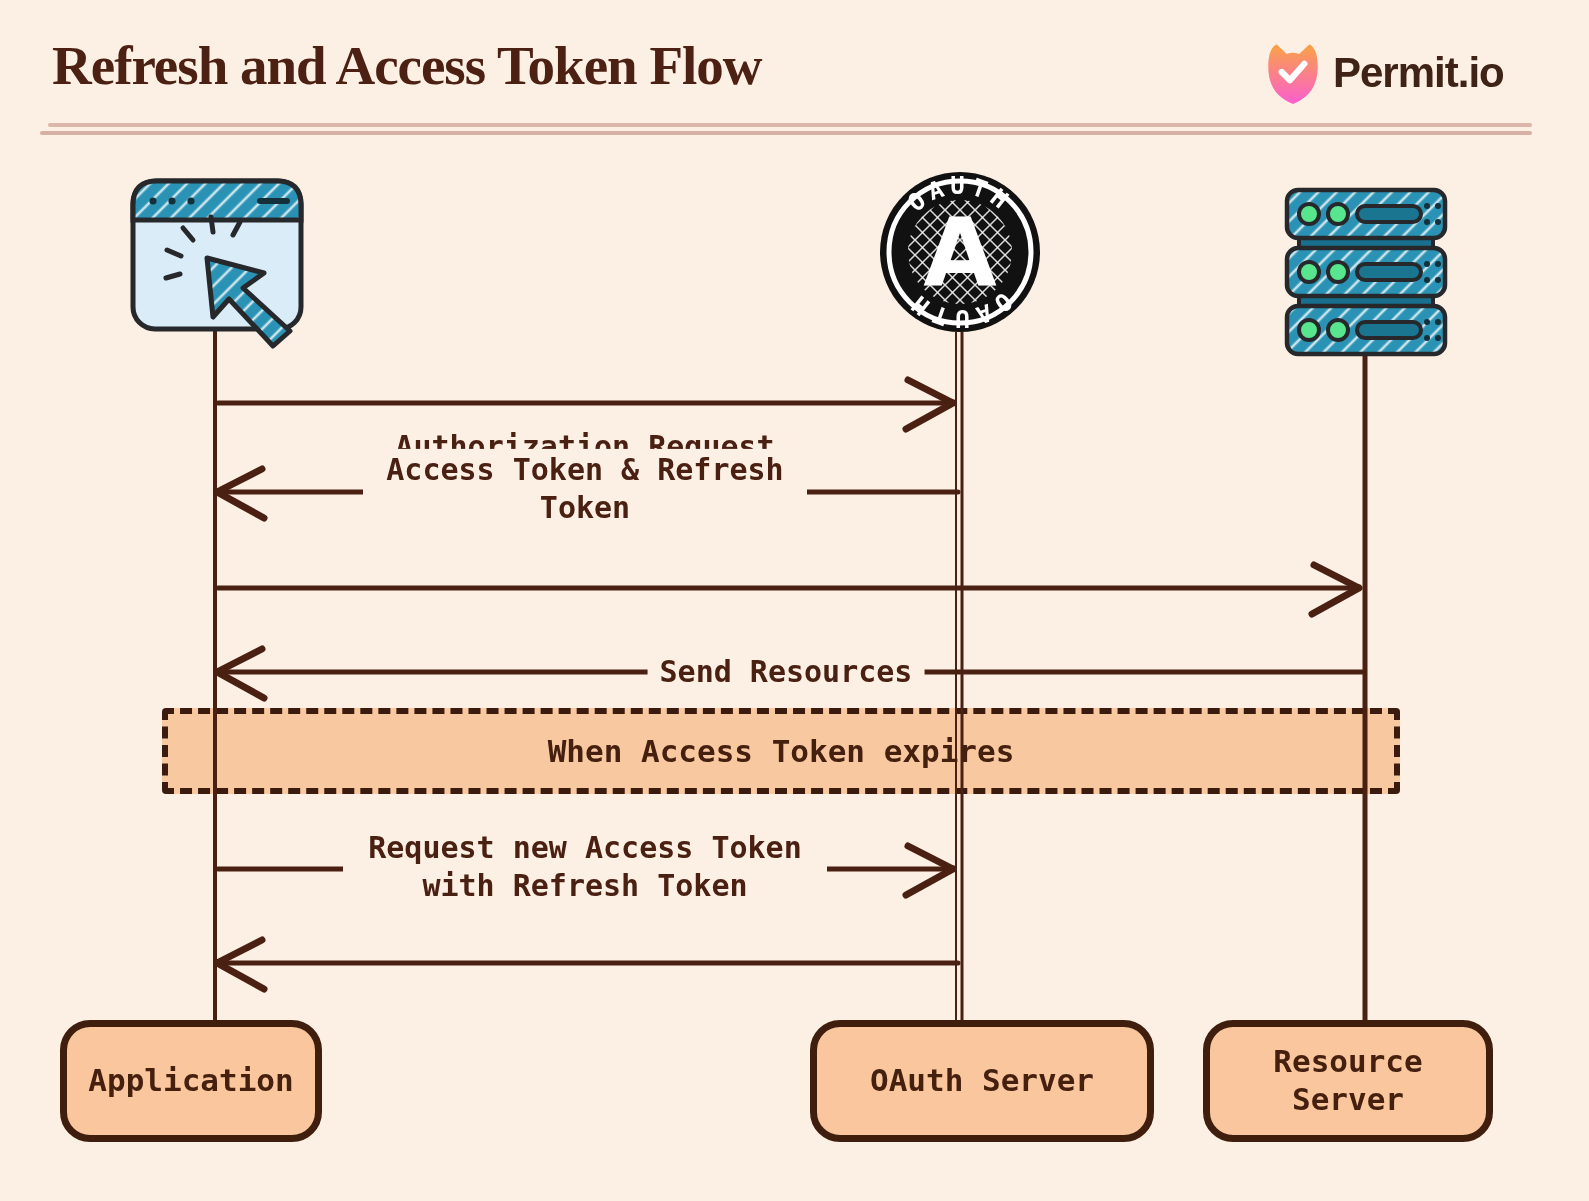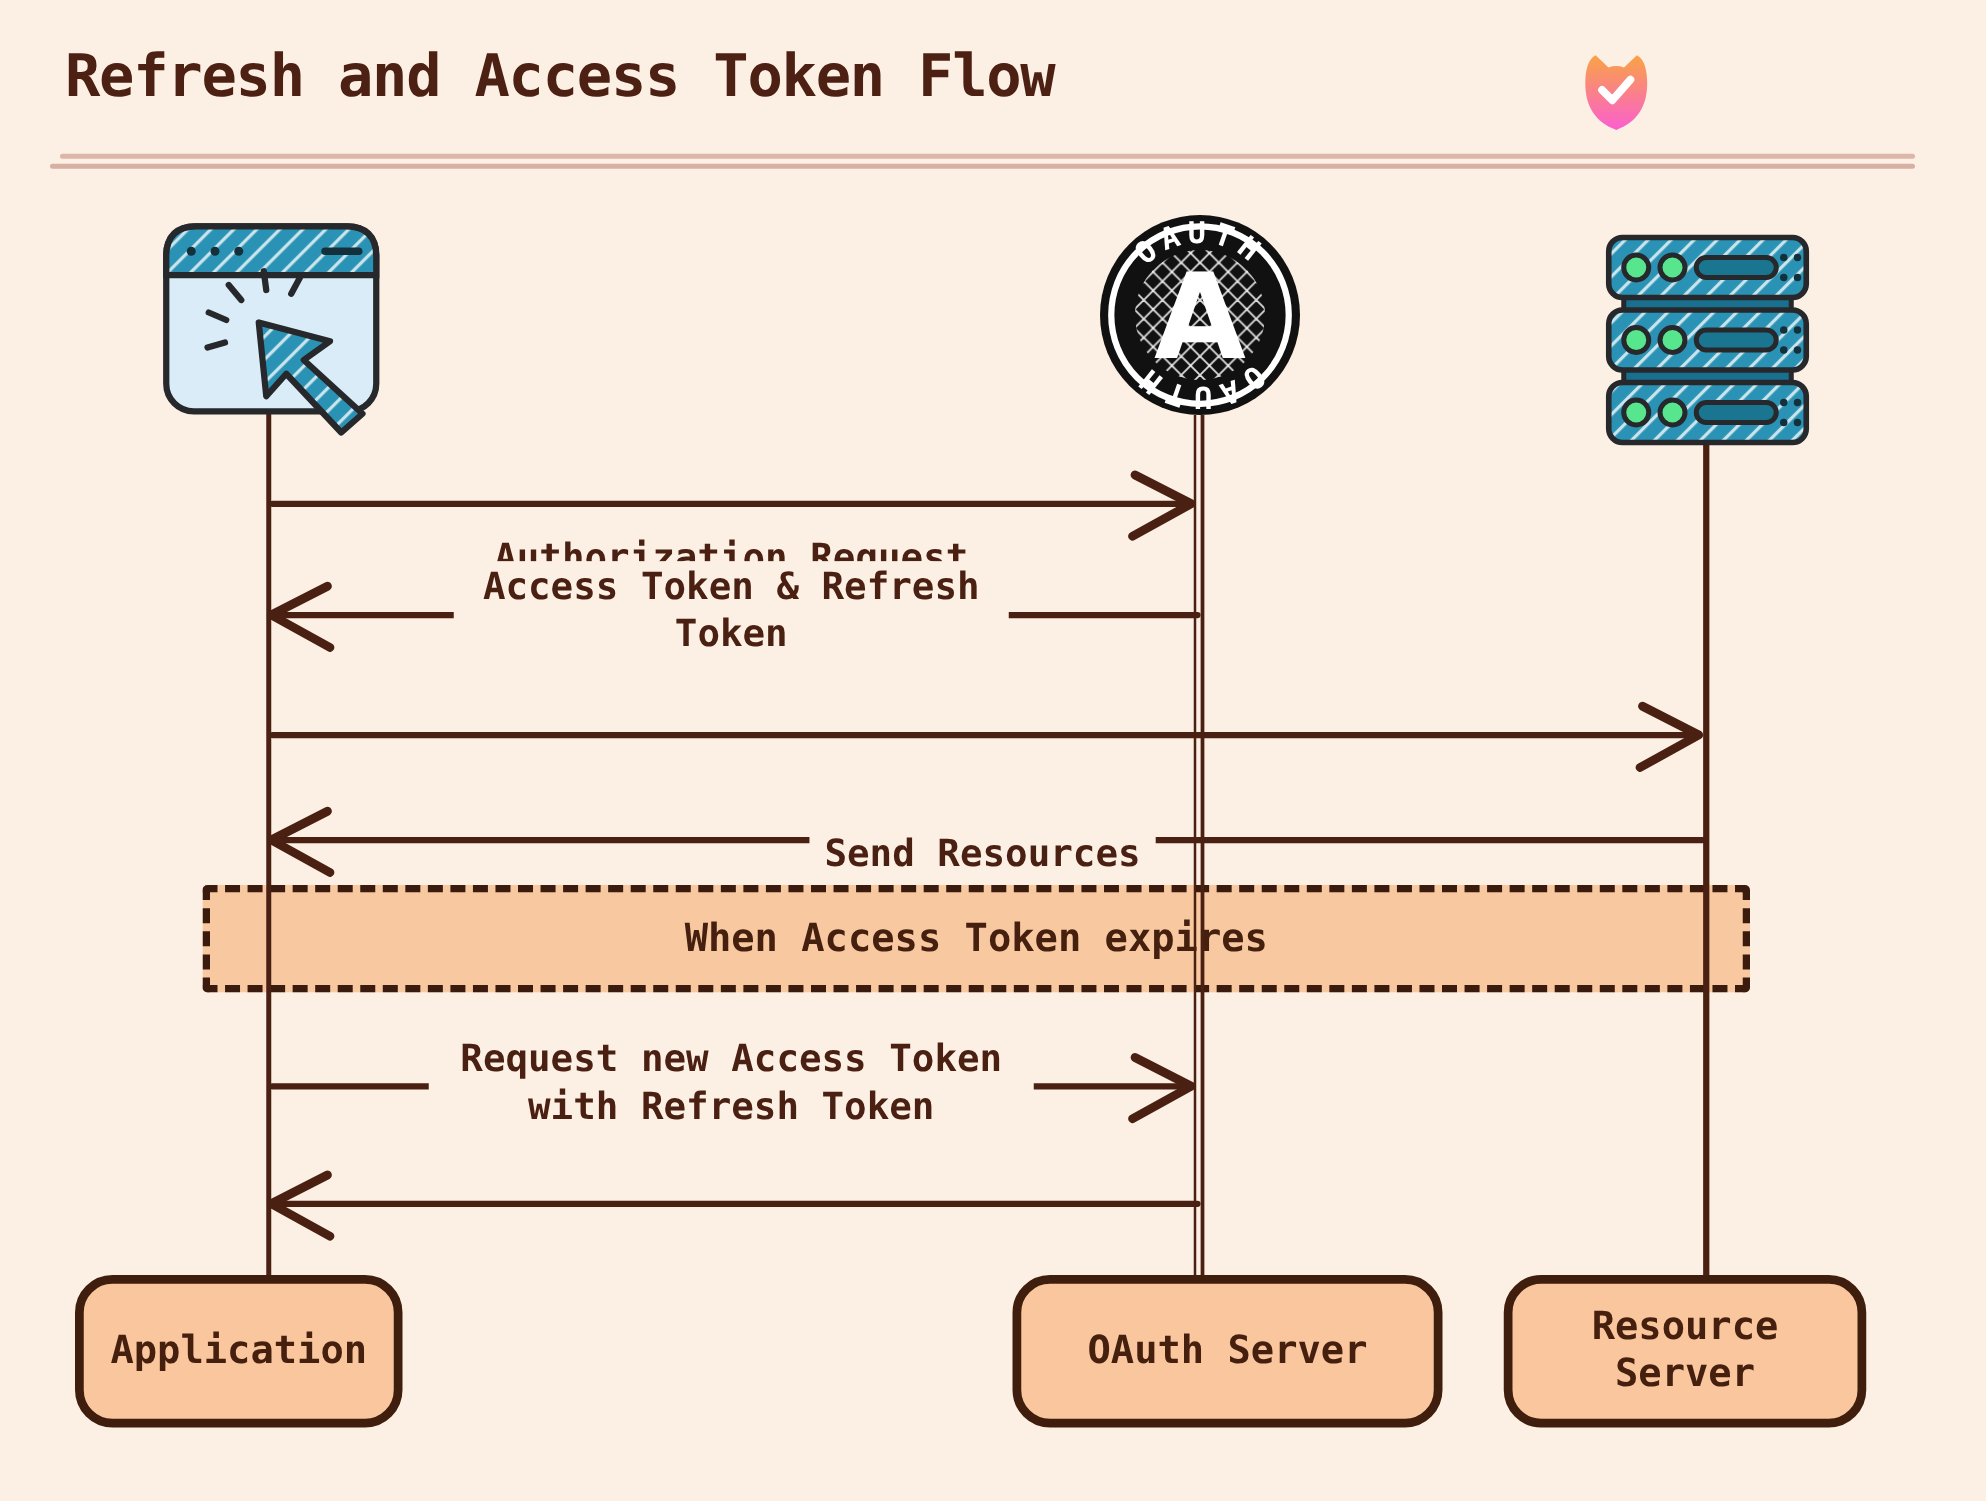"Refresh and Access Token Flow" .title { font-family: none -> Liberation Serif, serif; font-size: 47px -> 55px }
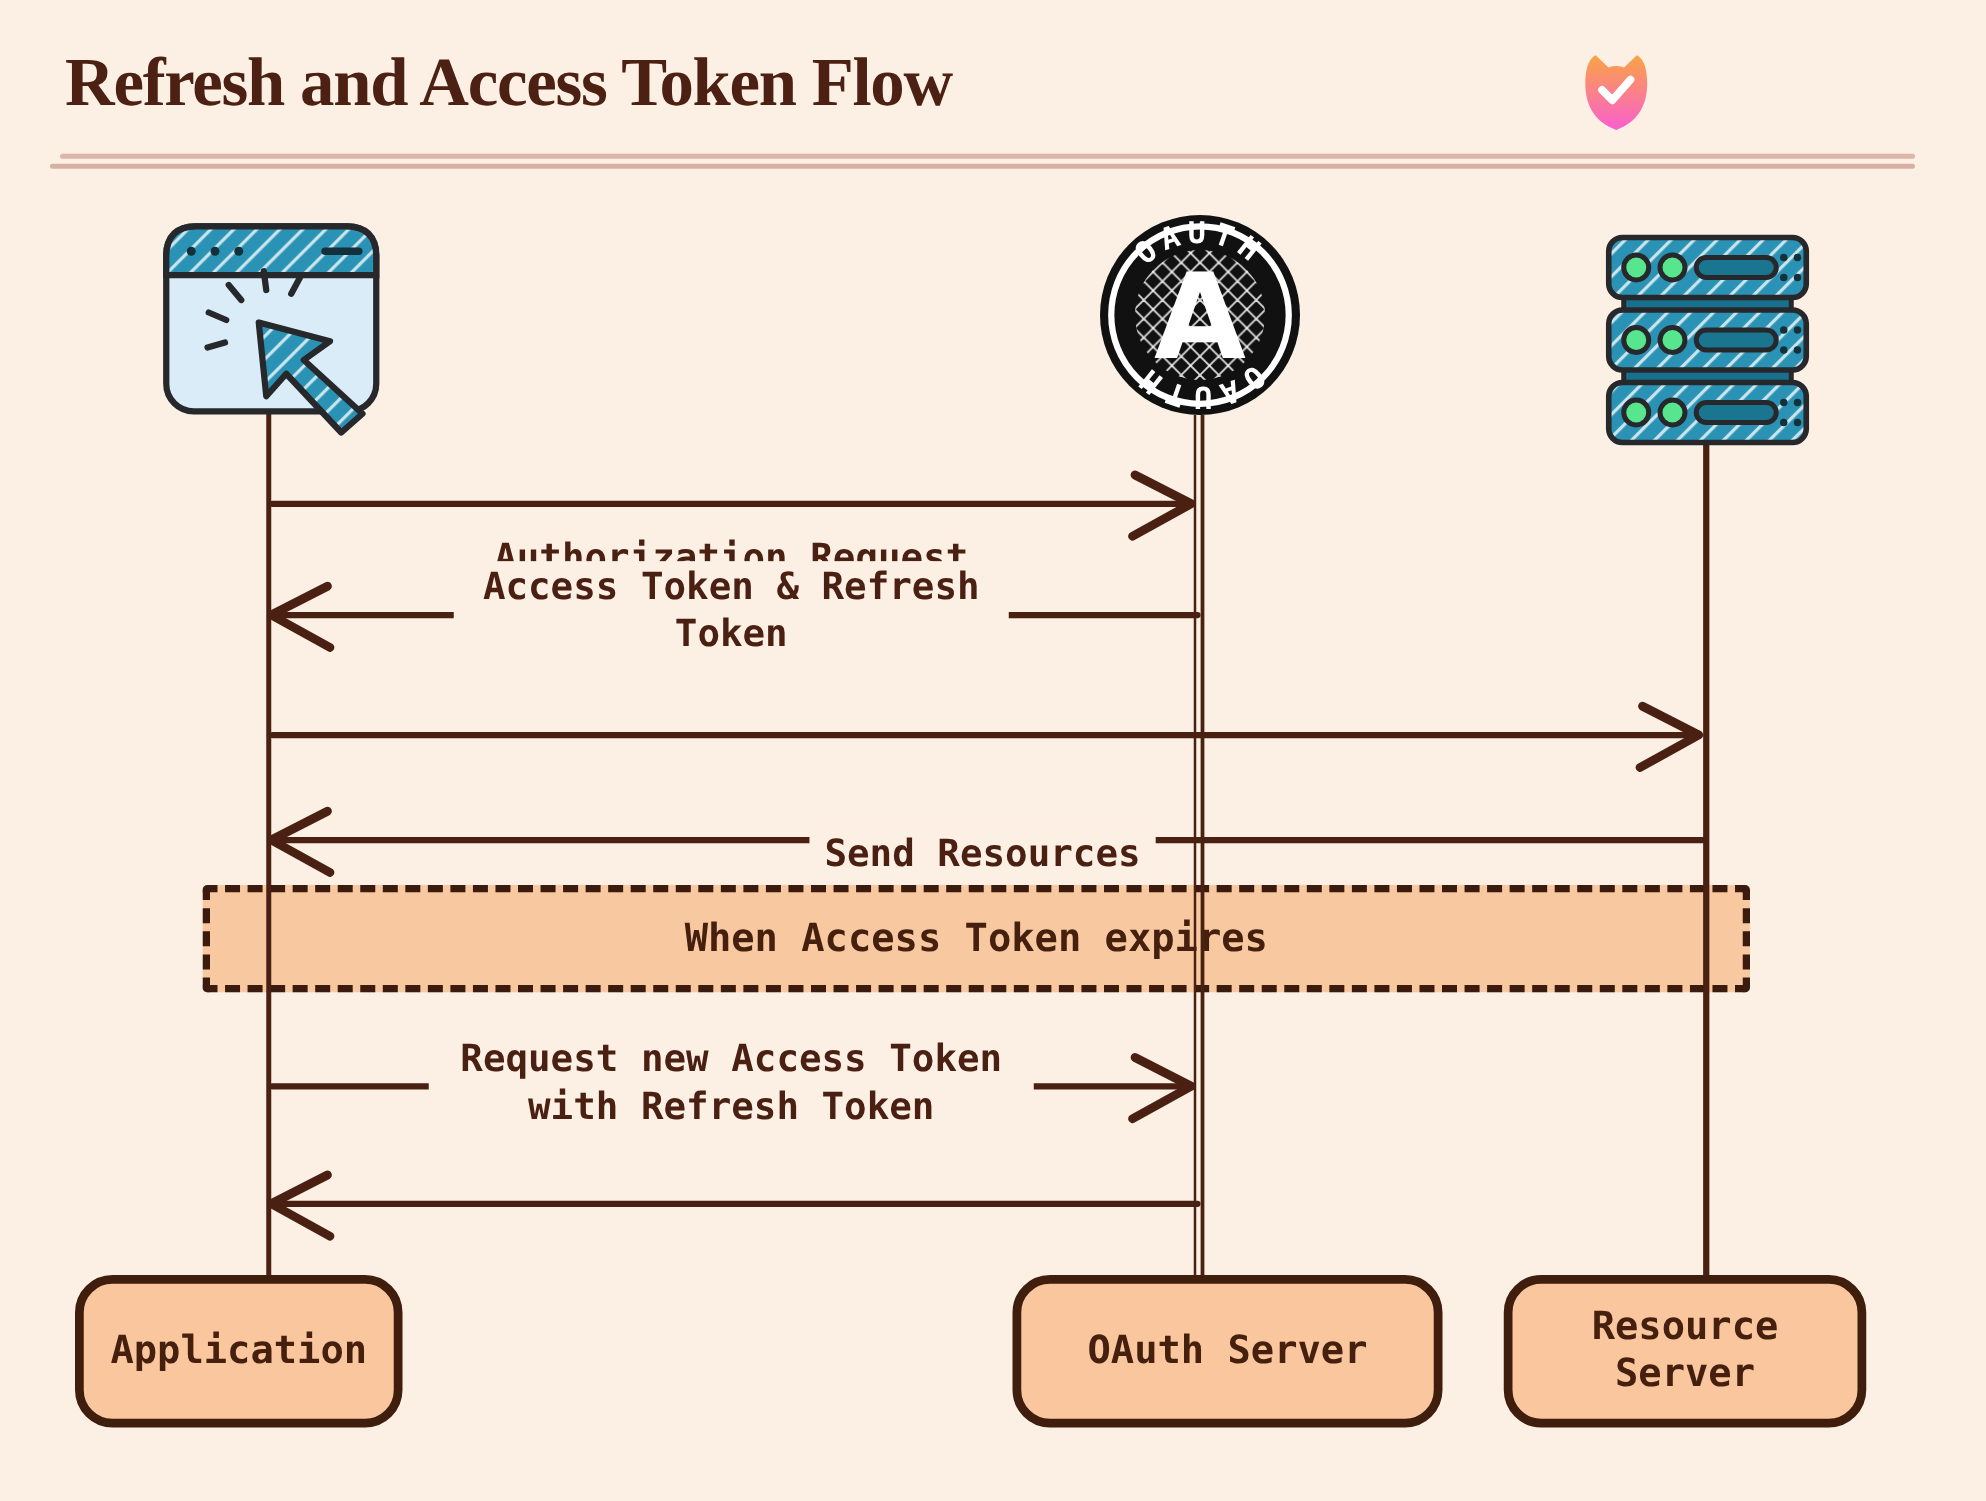"Permit.io" span.brand-text { html: none -> <span>Permit.io</span> }
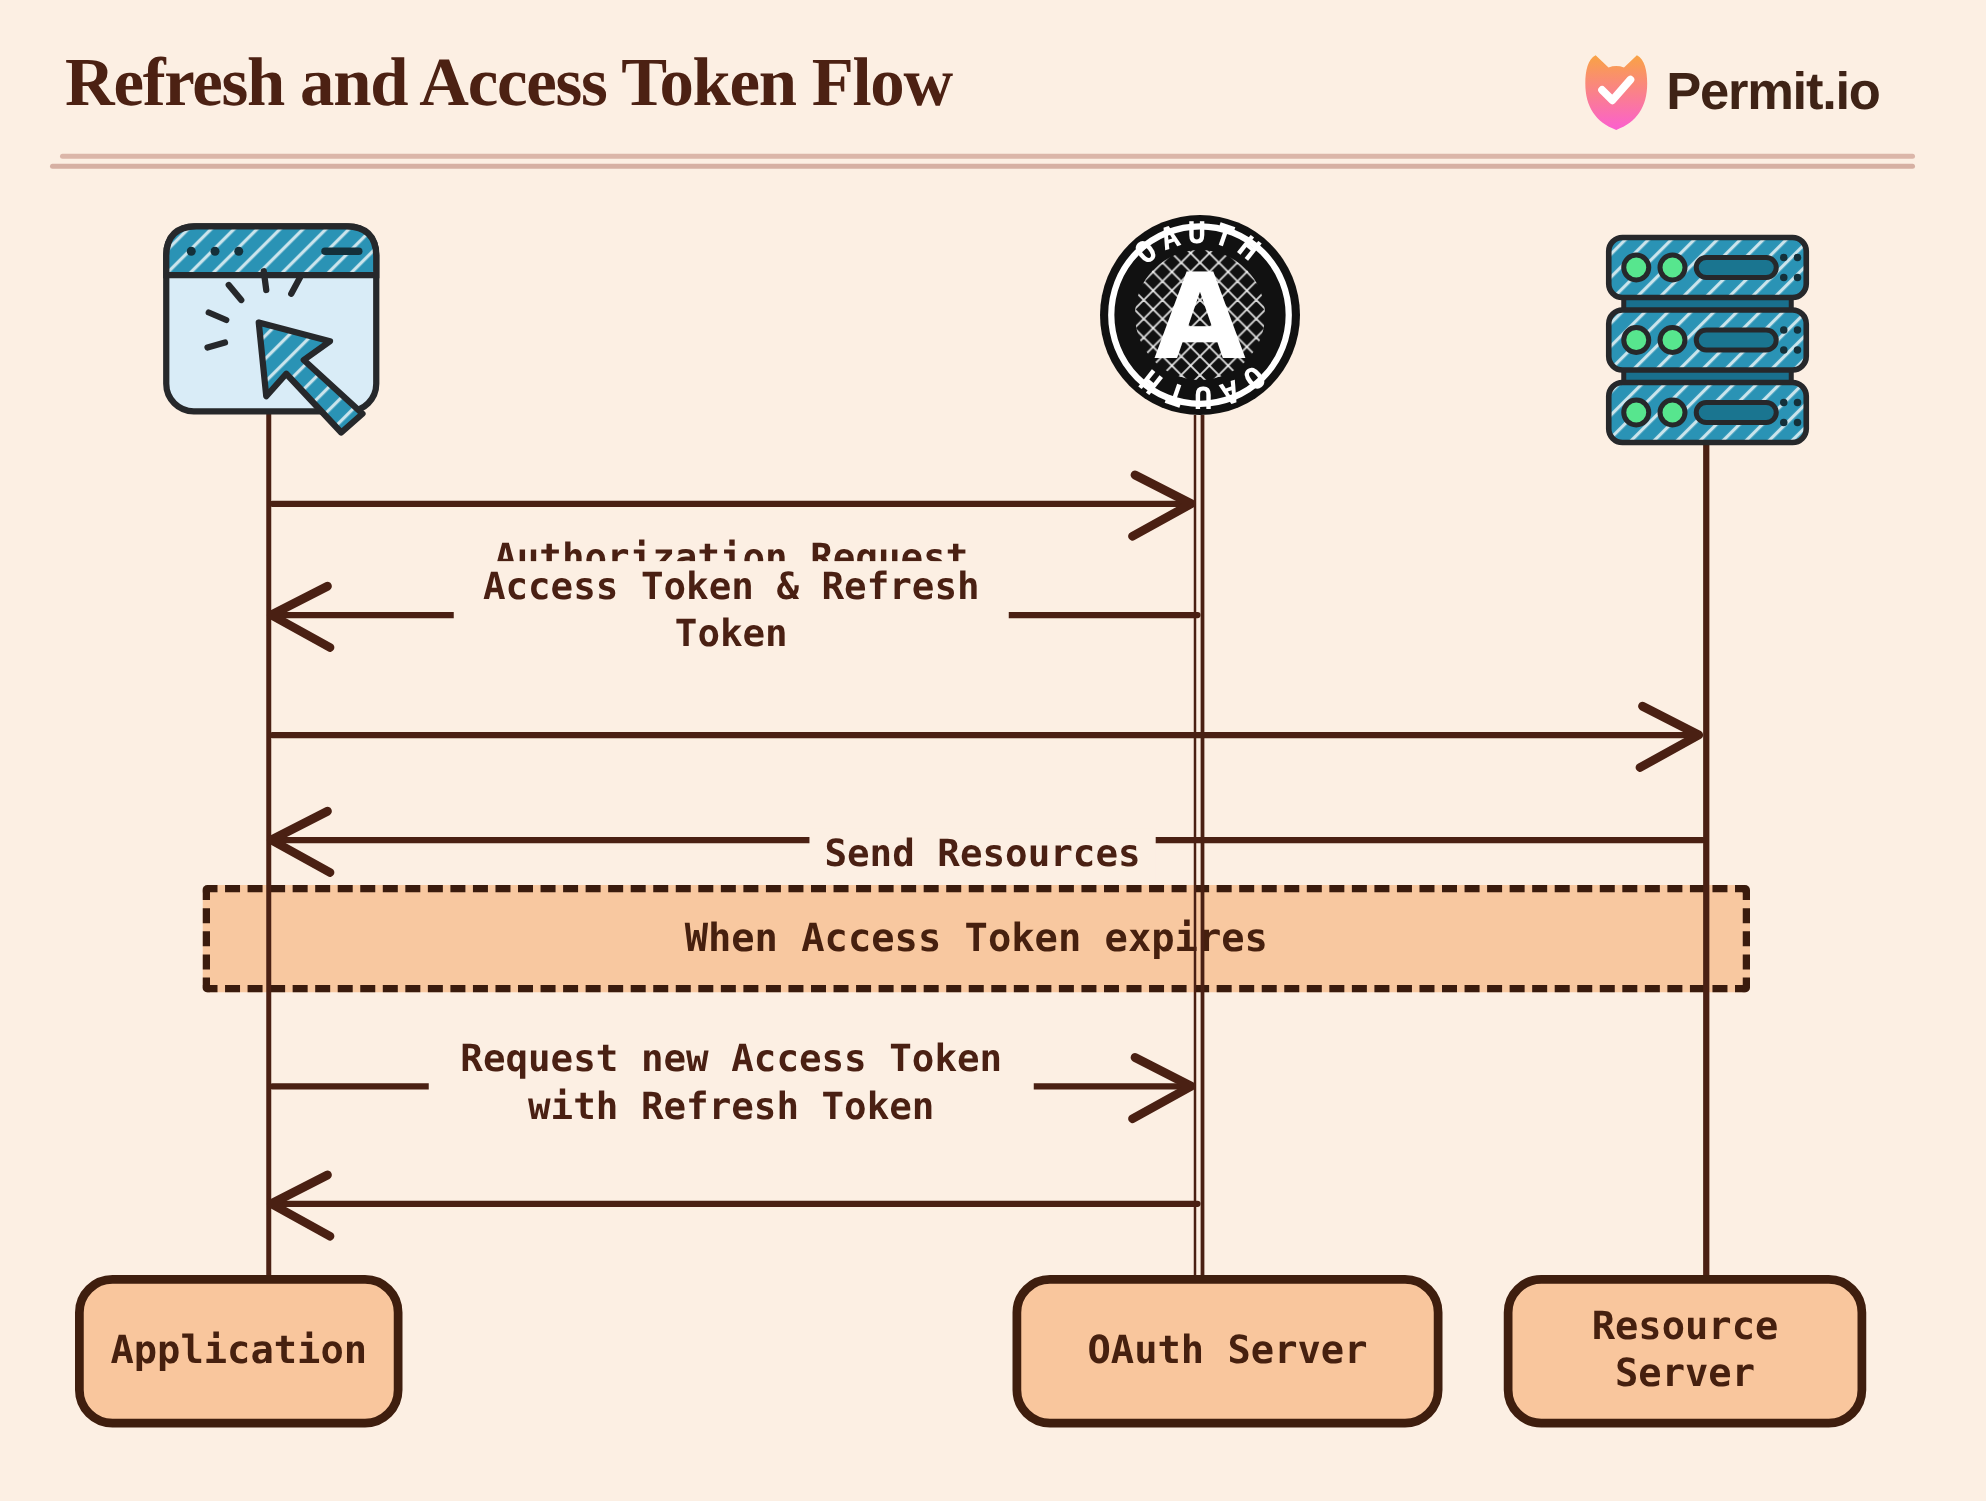"Send Resources" div.msg { margin-top: 12px -> none }
